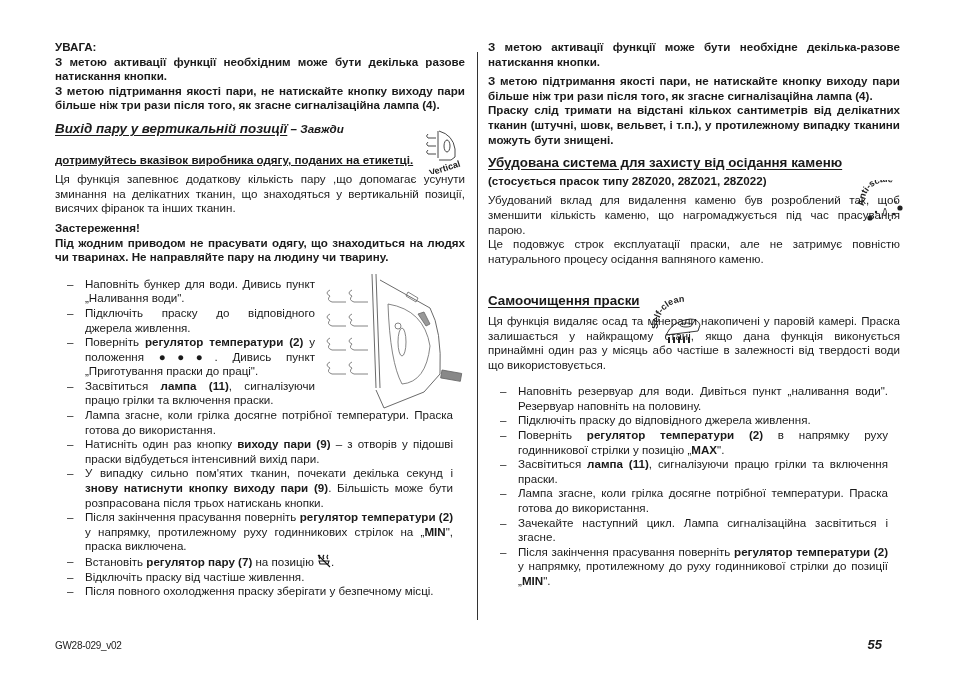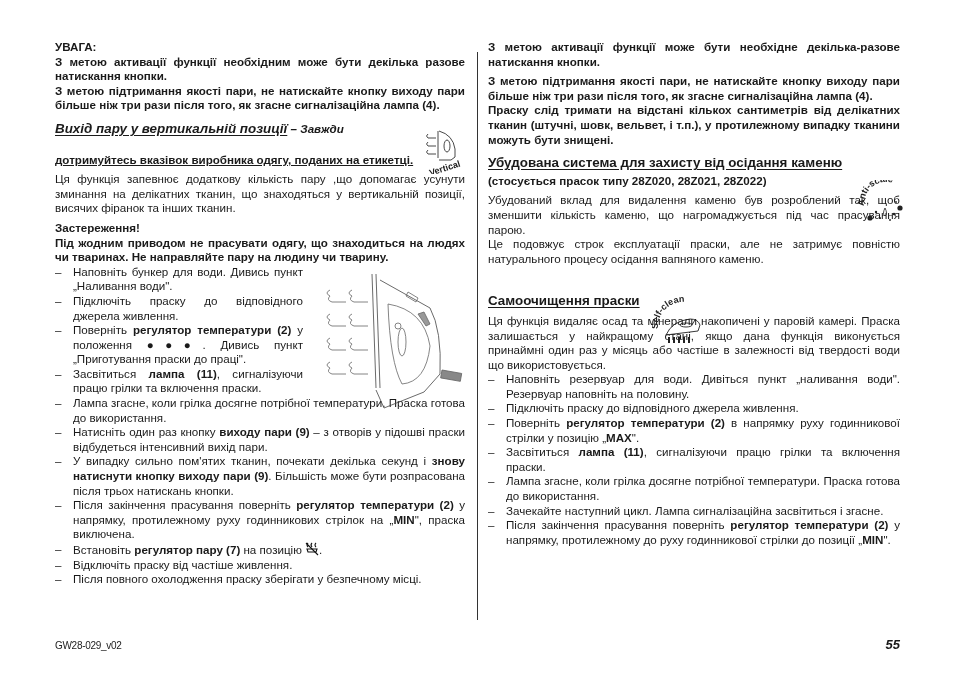"Наповніть бункер для води. Дивись" ul.dash { margin: 0 -> 12px }
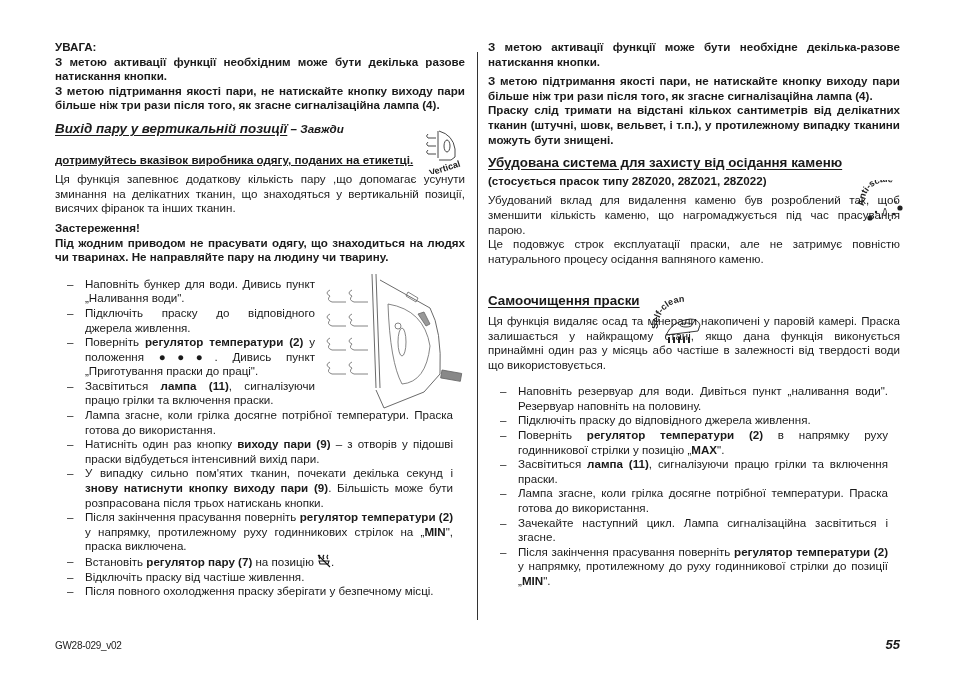"55" .page-num { right: 54px -> 72px }
